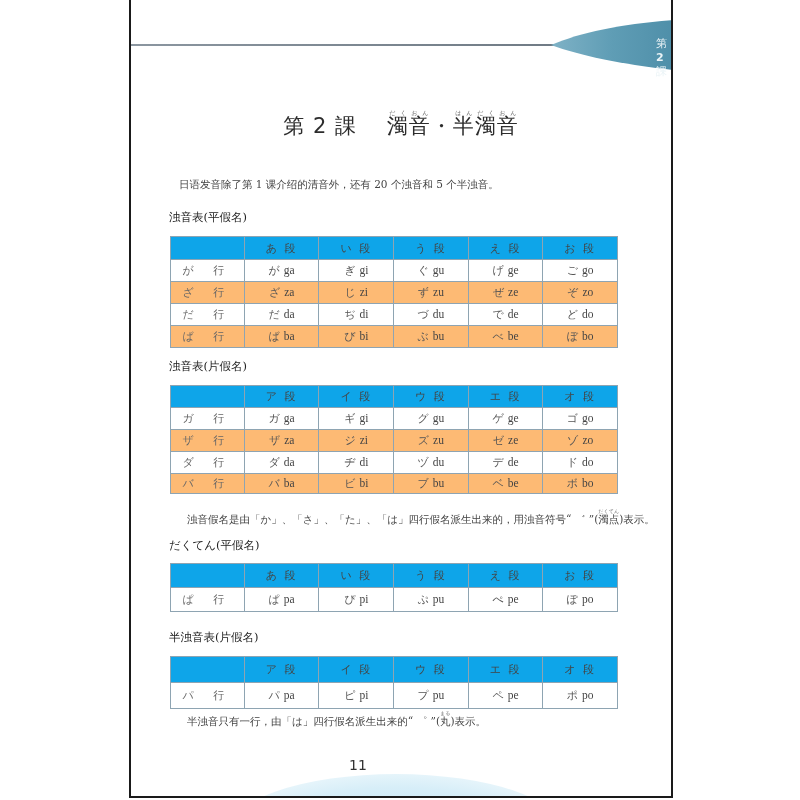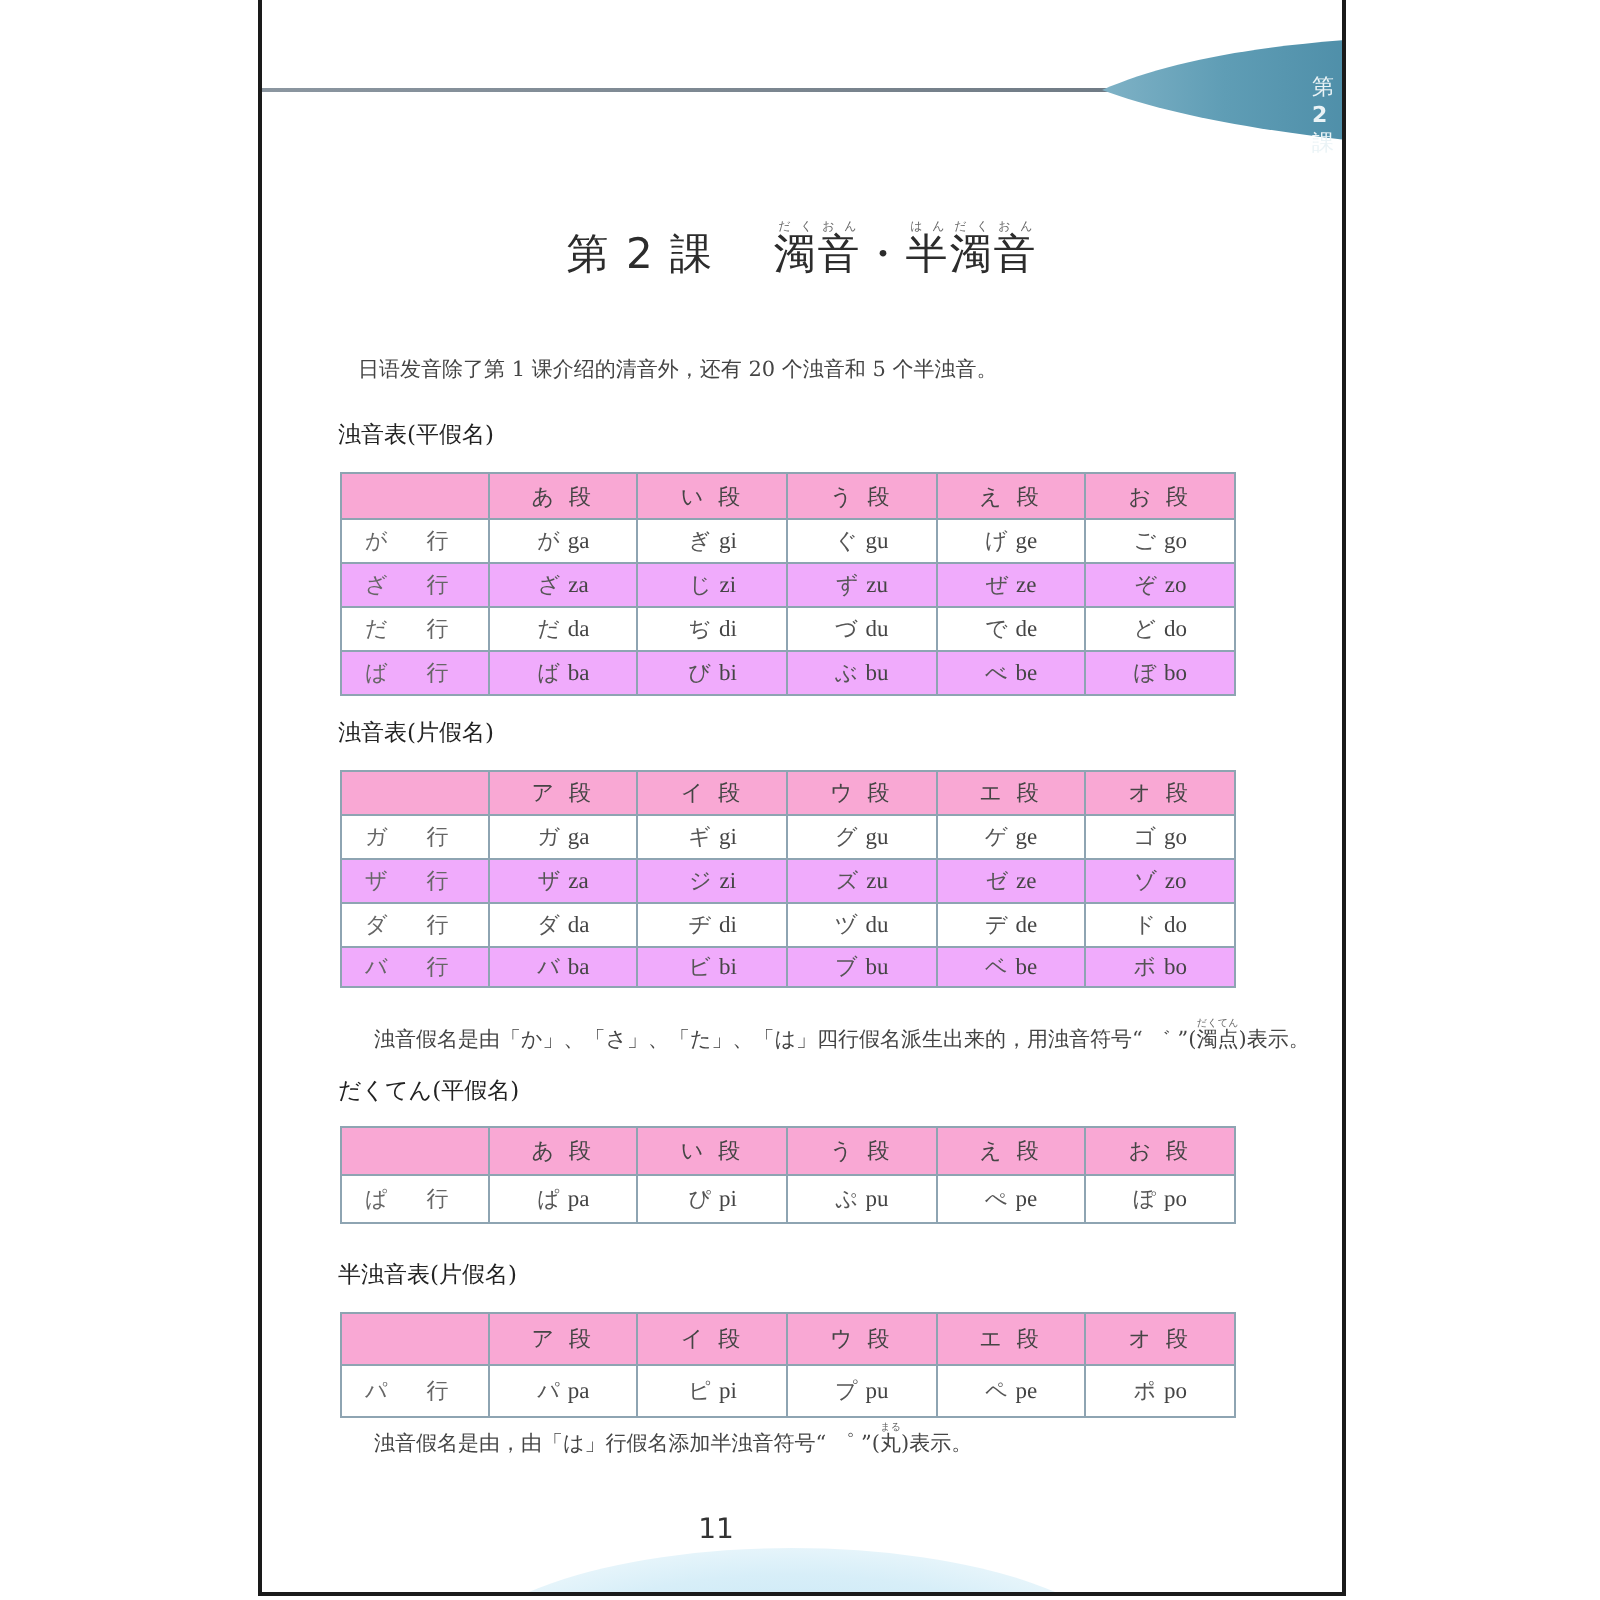"あ 段" table.kana th { background: #f9a8d4 -> #0ea5e9 }
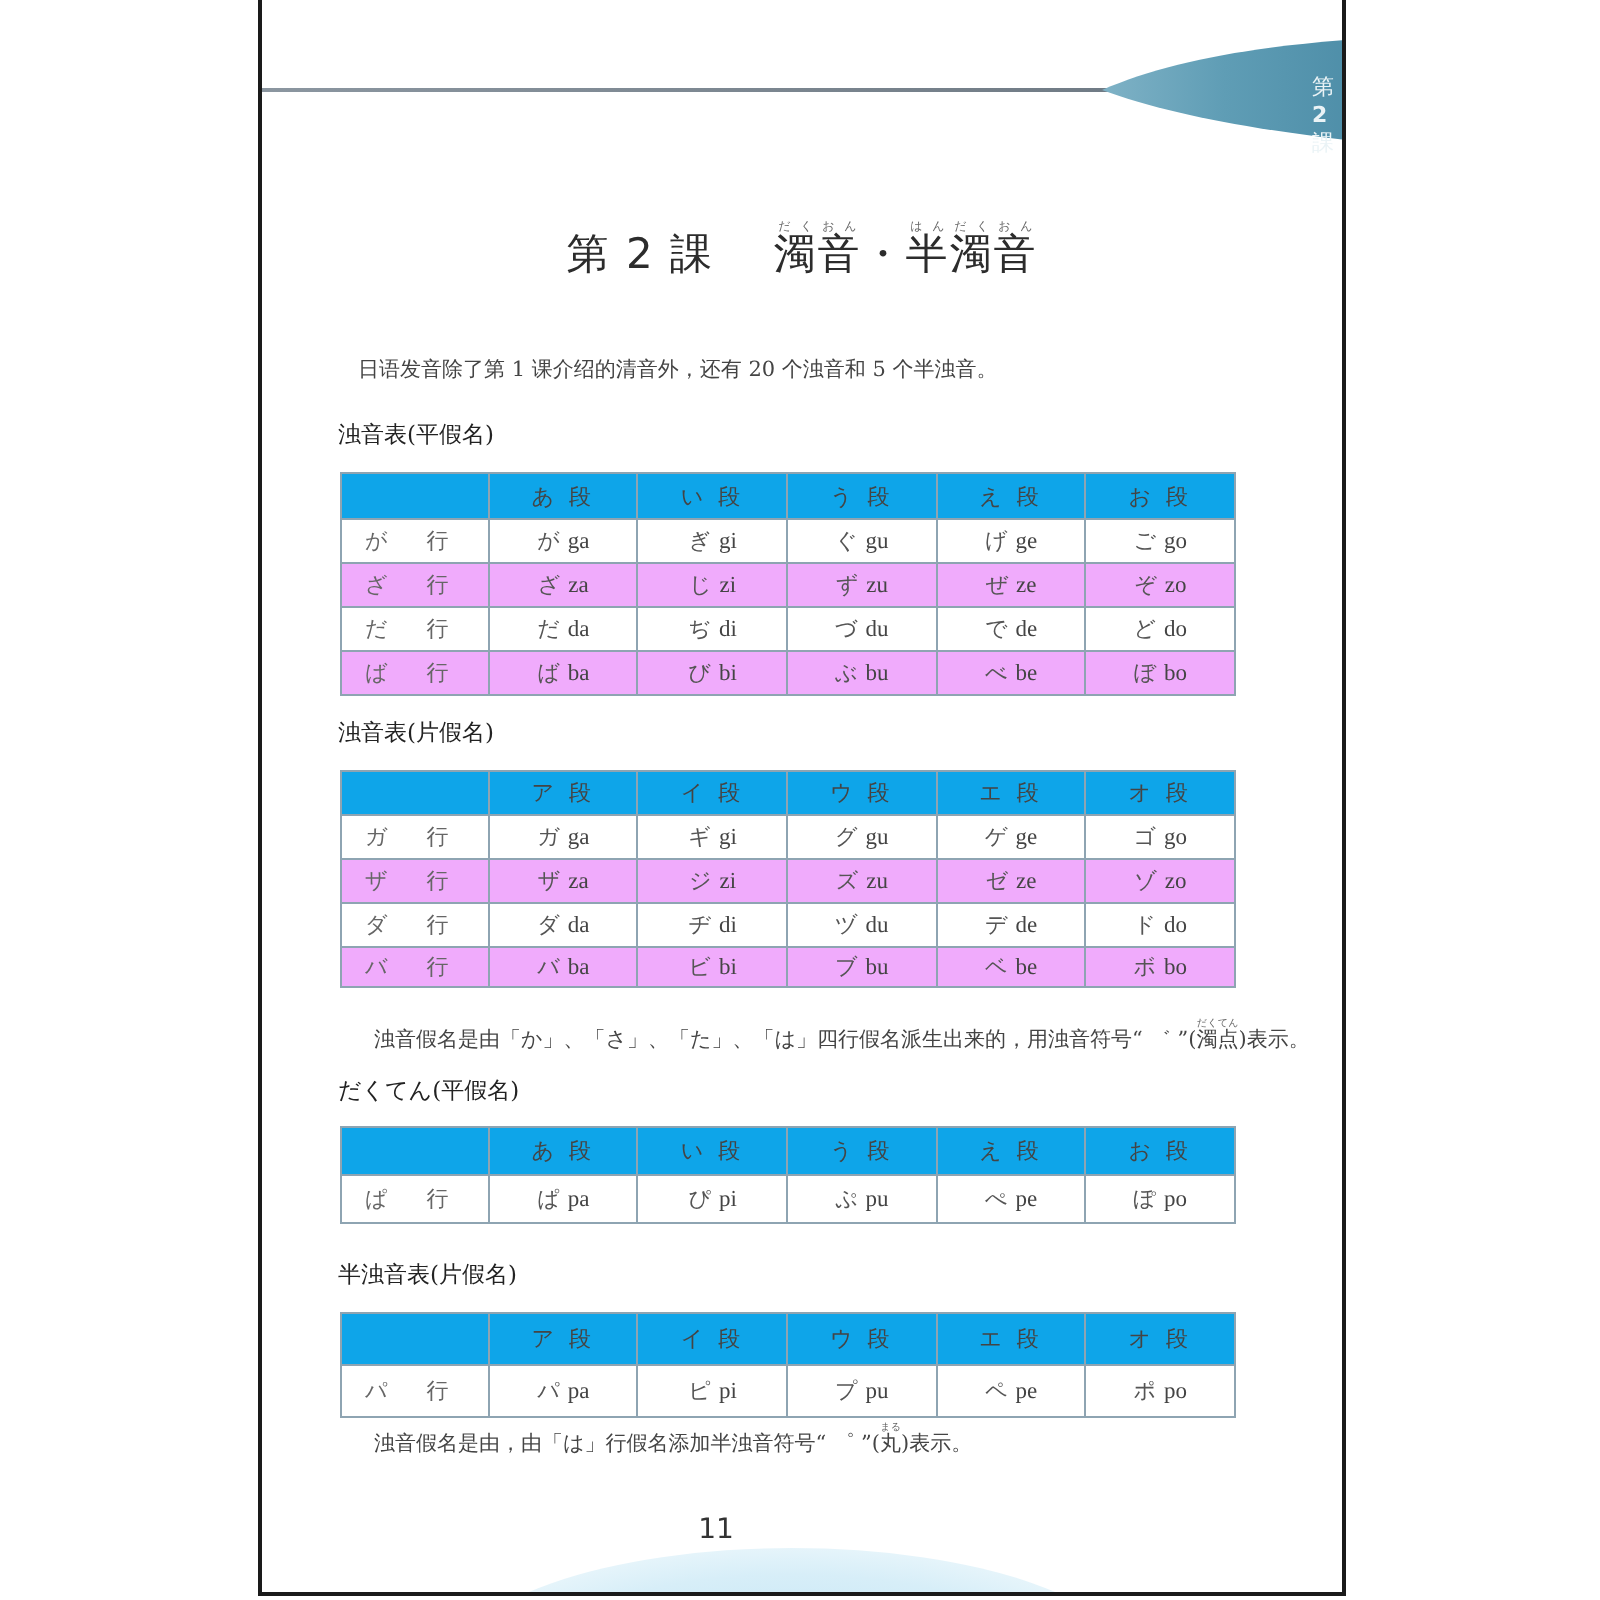"ざ 行" table.kana tr.alt td { background: #f0abfc -> #fdba74 }
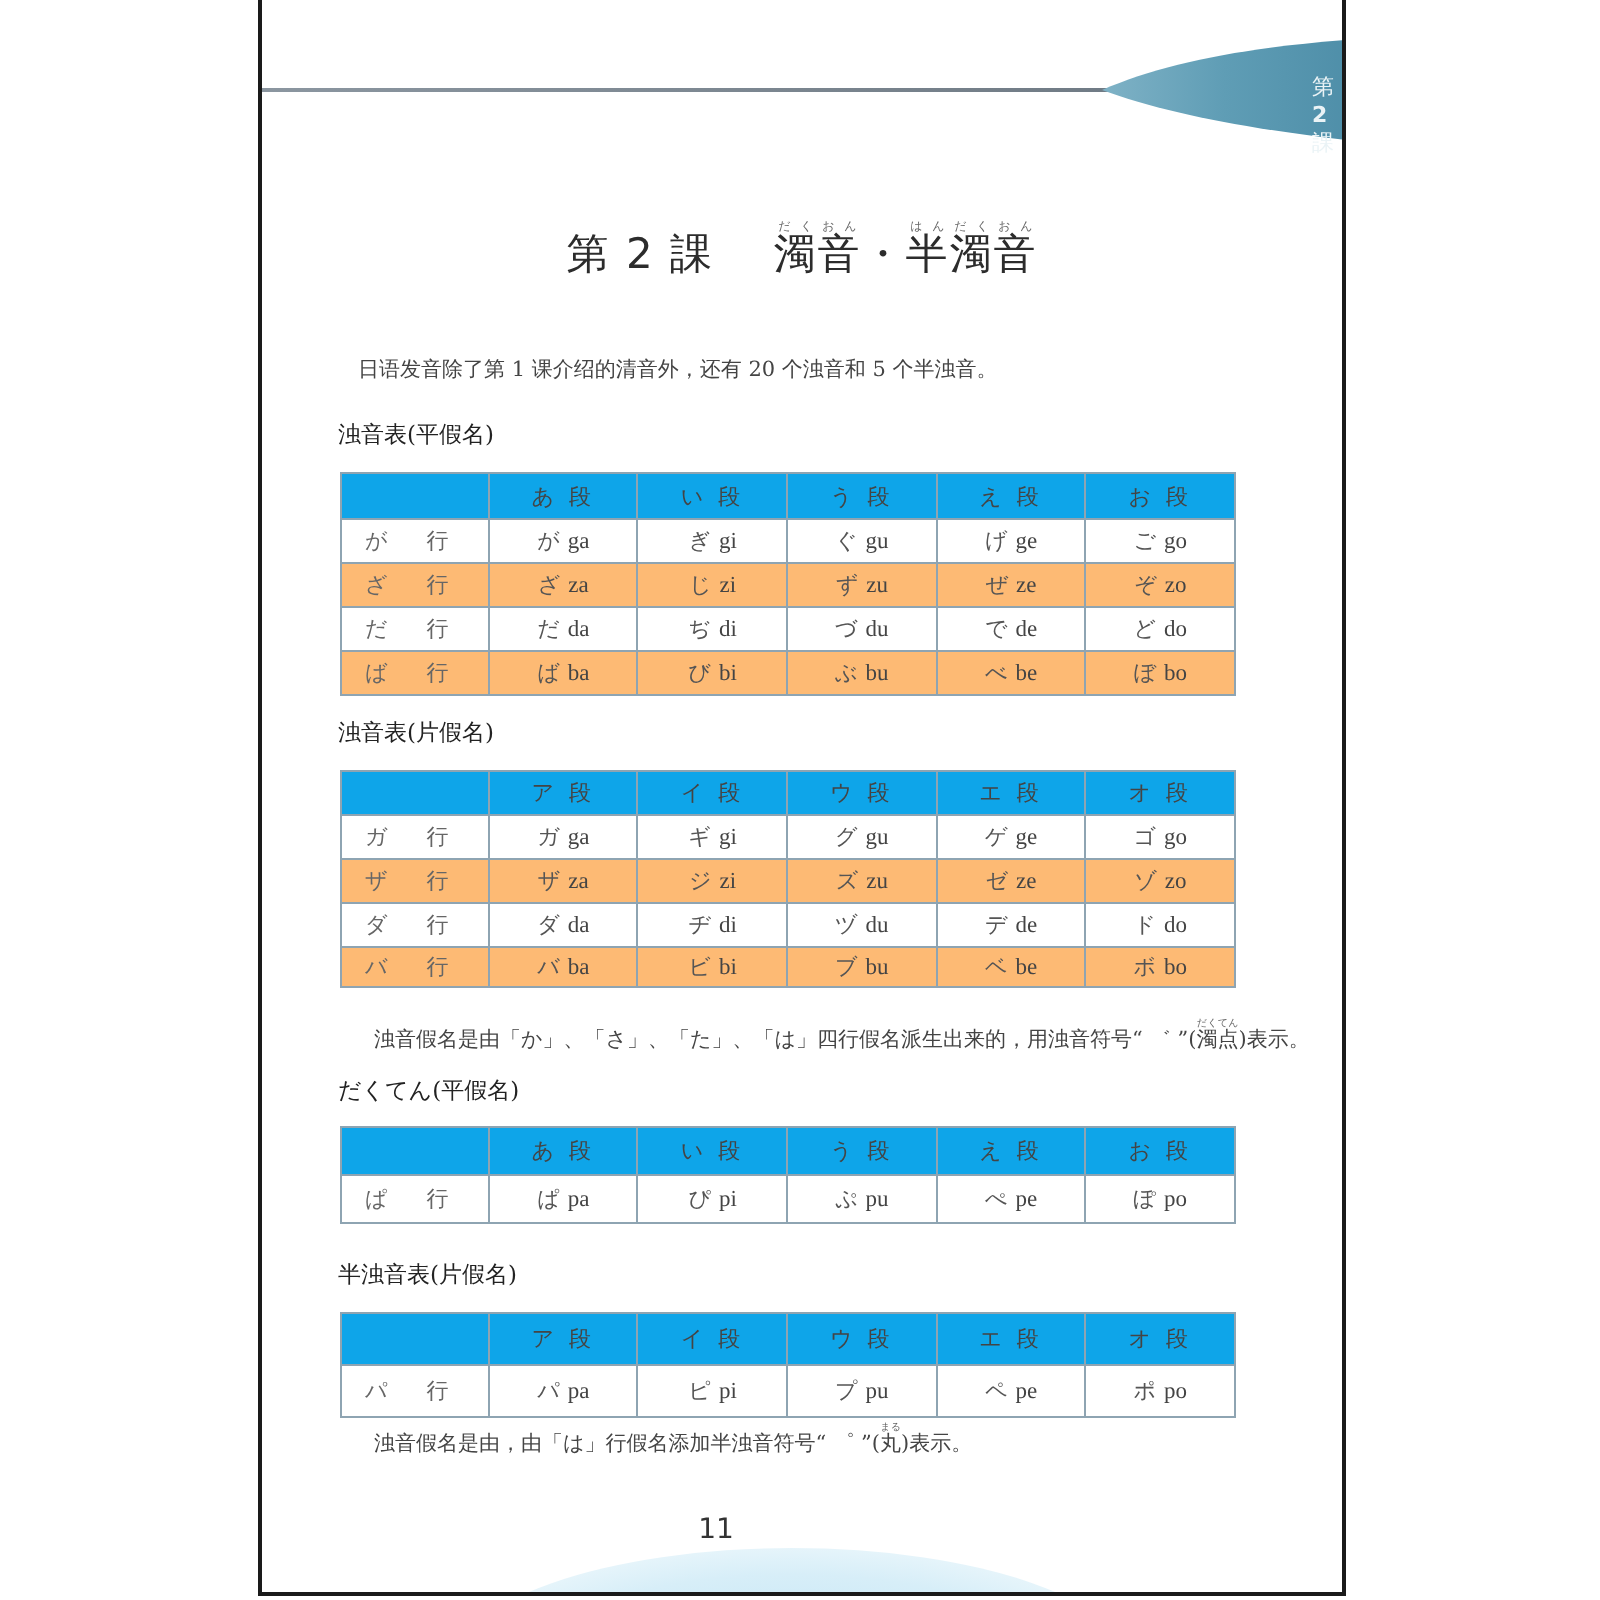"浊音假名是由，由「は」行假名添加半浊音符号“ ゜ ”(" span { text: 浊音假名是由，由「は」行假名添加半浊音符号 -> 半浊音只有一行，由「は」四行假名派生出来的 }
